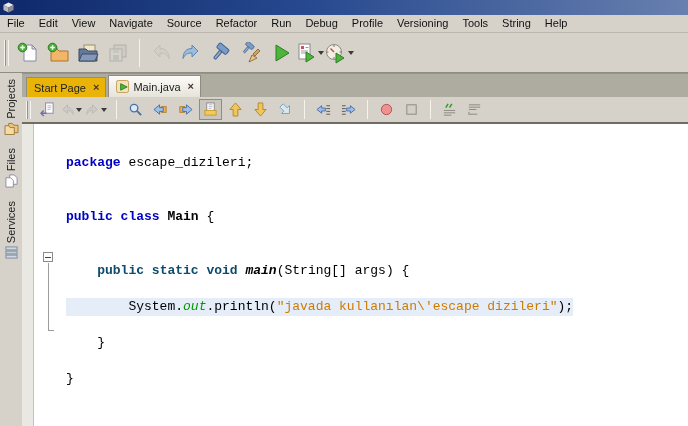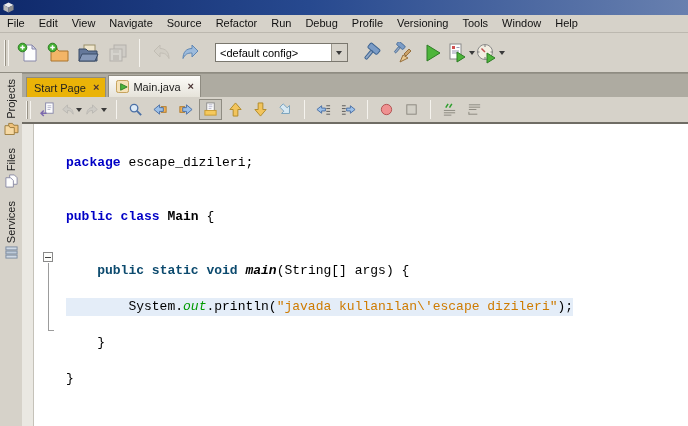"Window" span.menu-item { text: Window -> String }
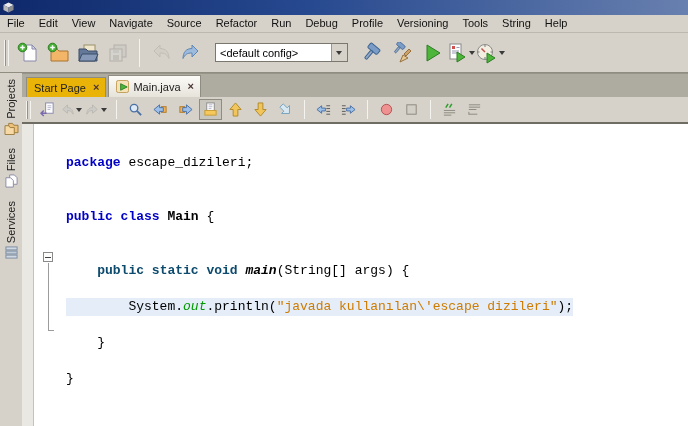"<default config>" div.combo { html: <div> <span>&lt;default config&gt;</span> <span> <span></span> </span> </div> -> none }
